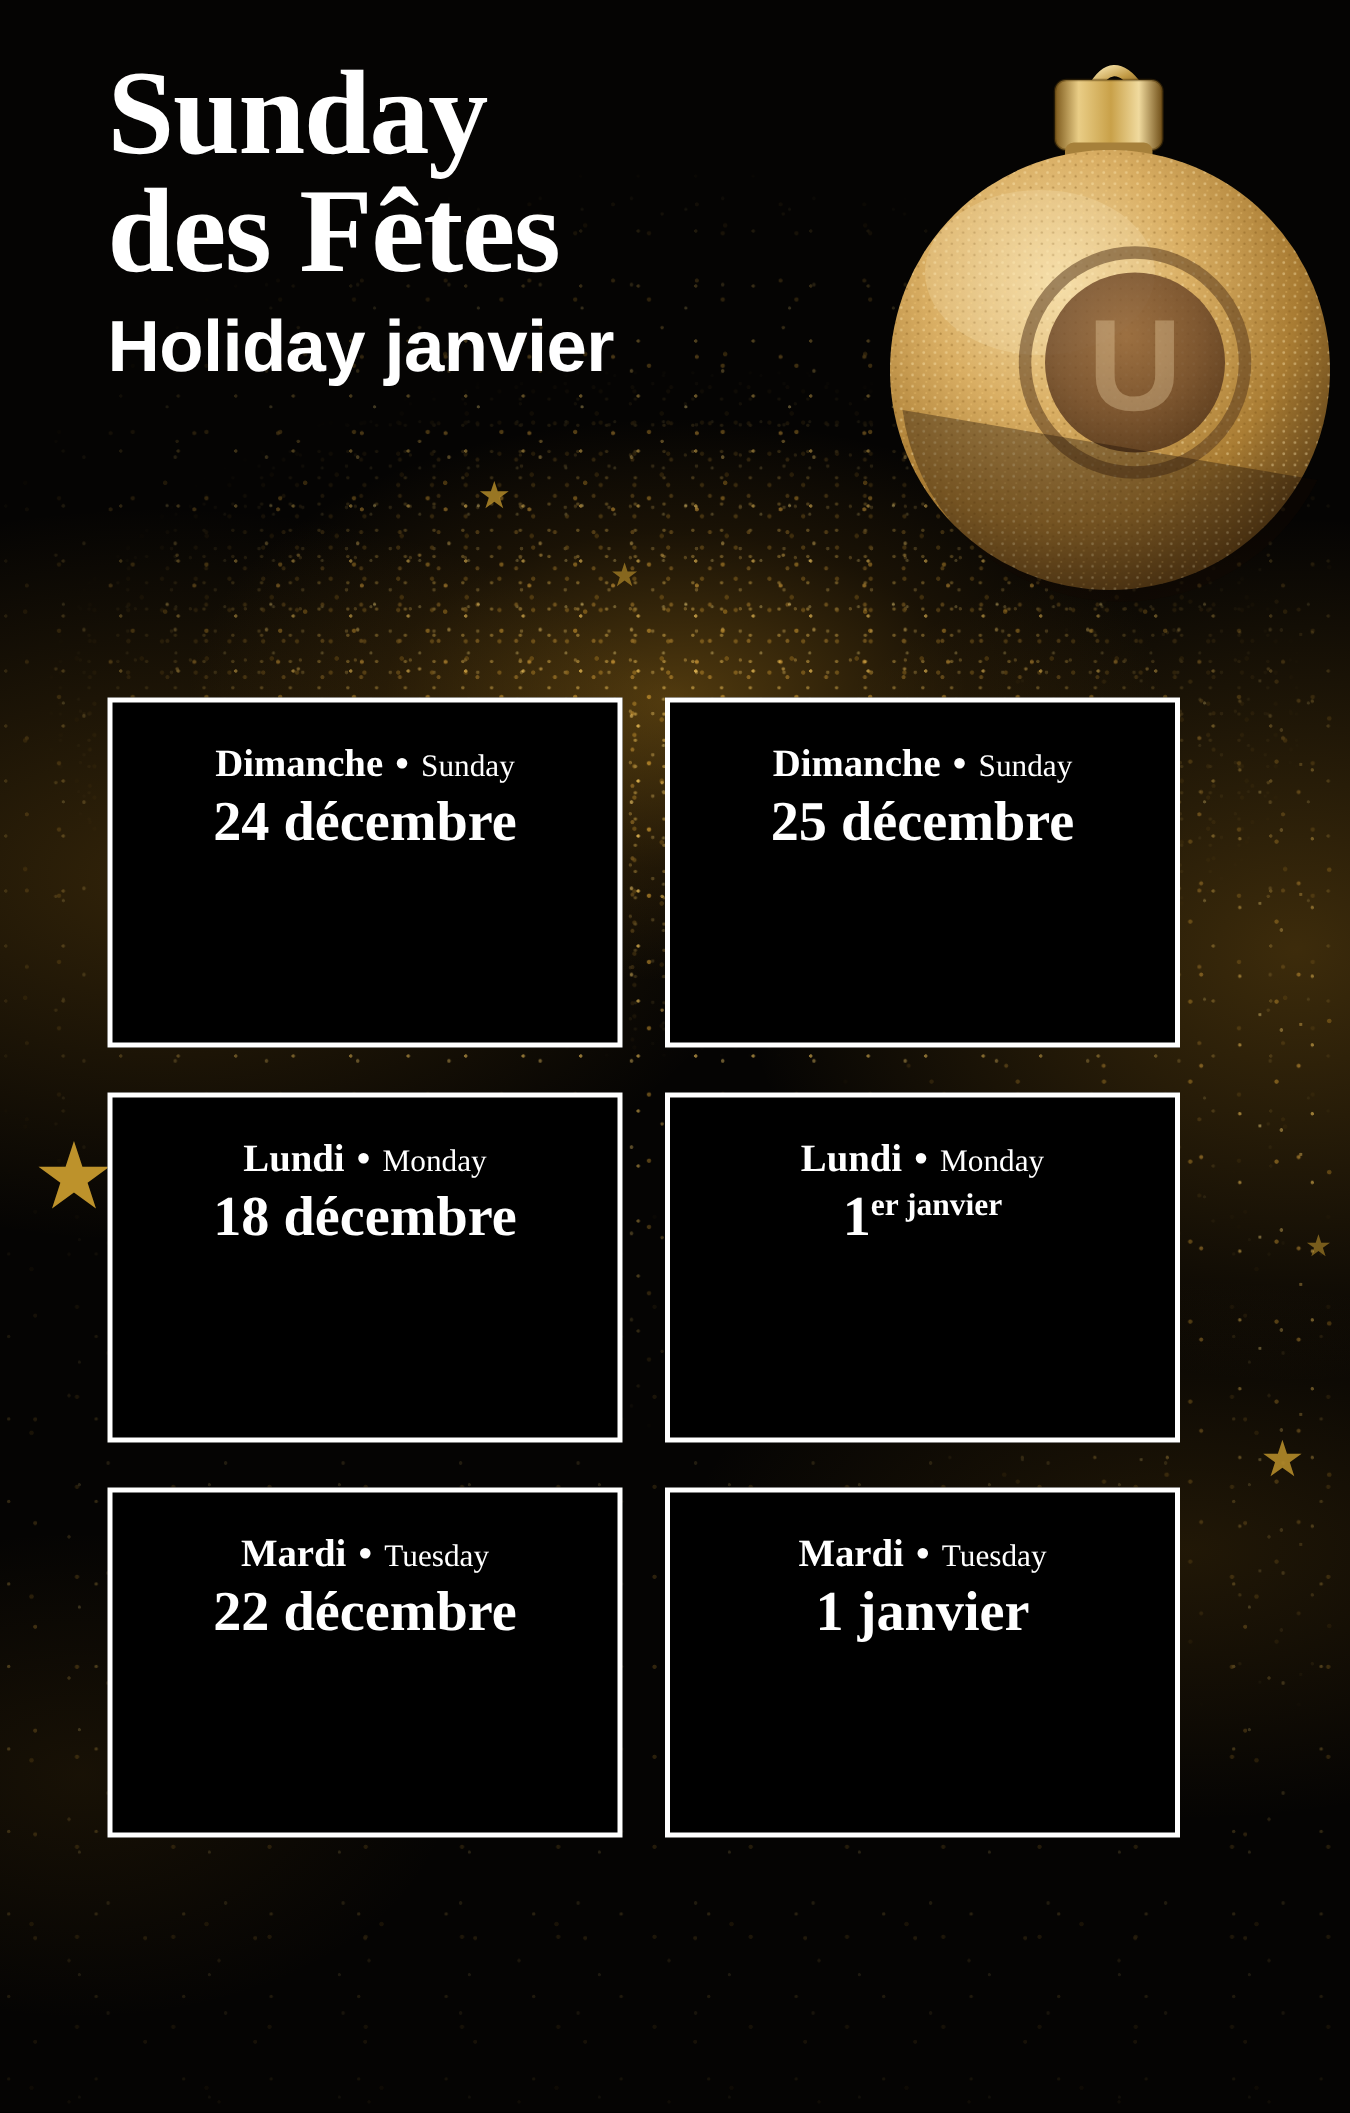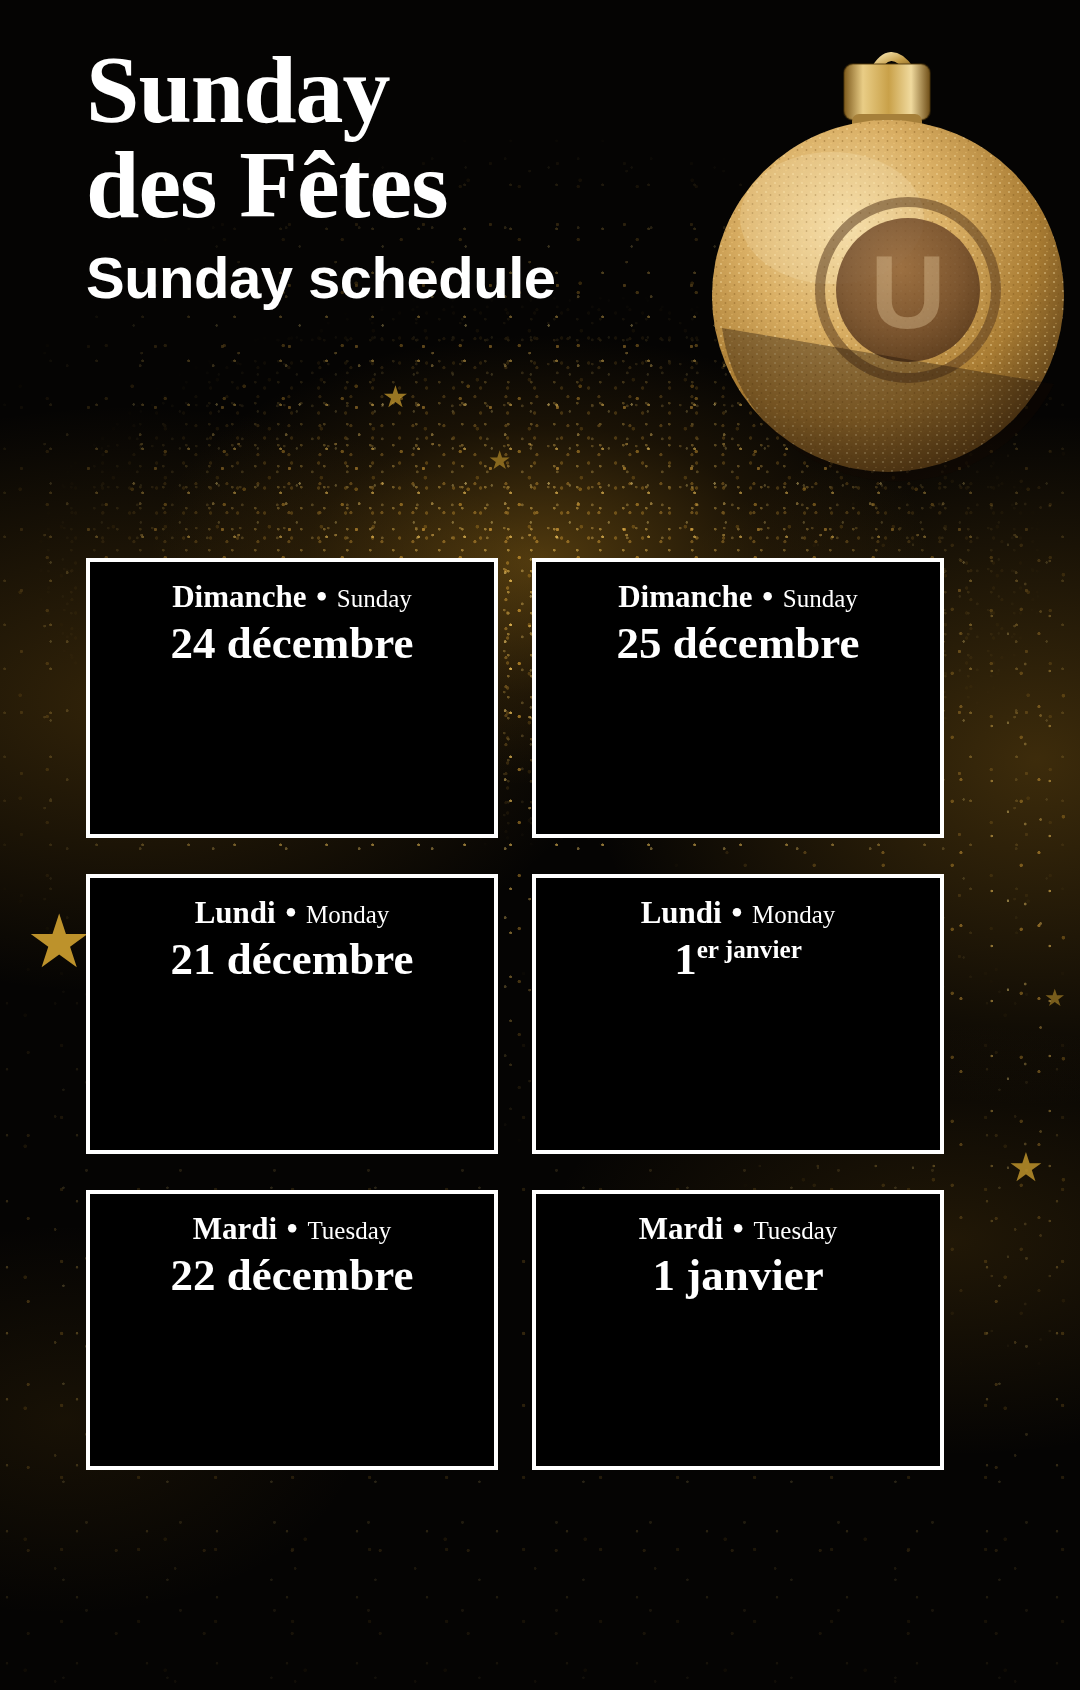"Sunday schedule" div.subtitle { text: Sunday schedule -> Holiday janvier }
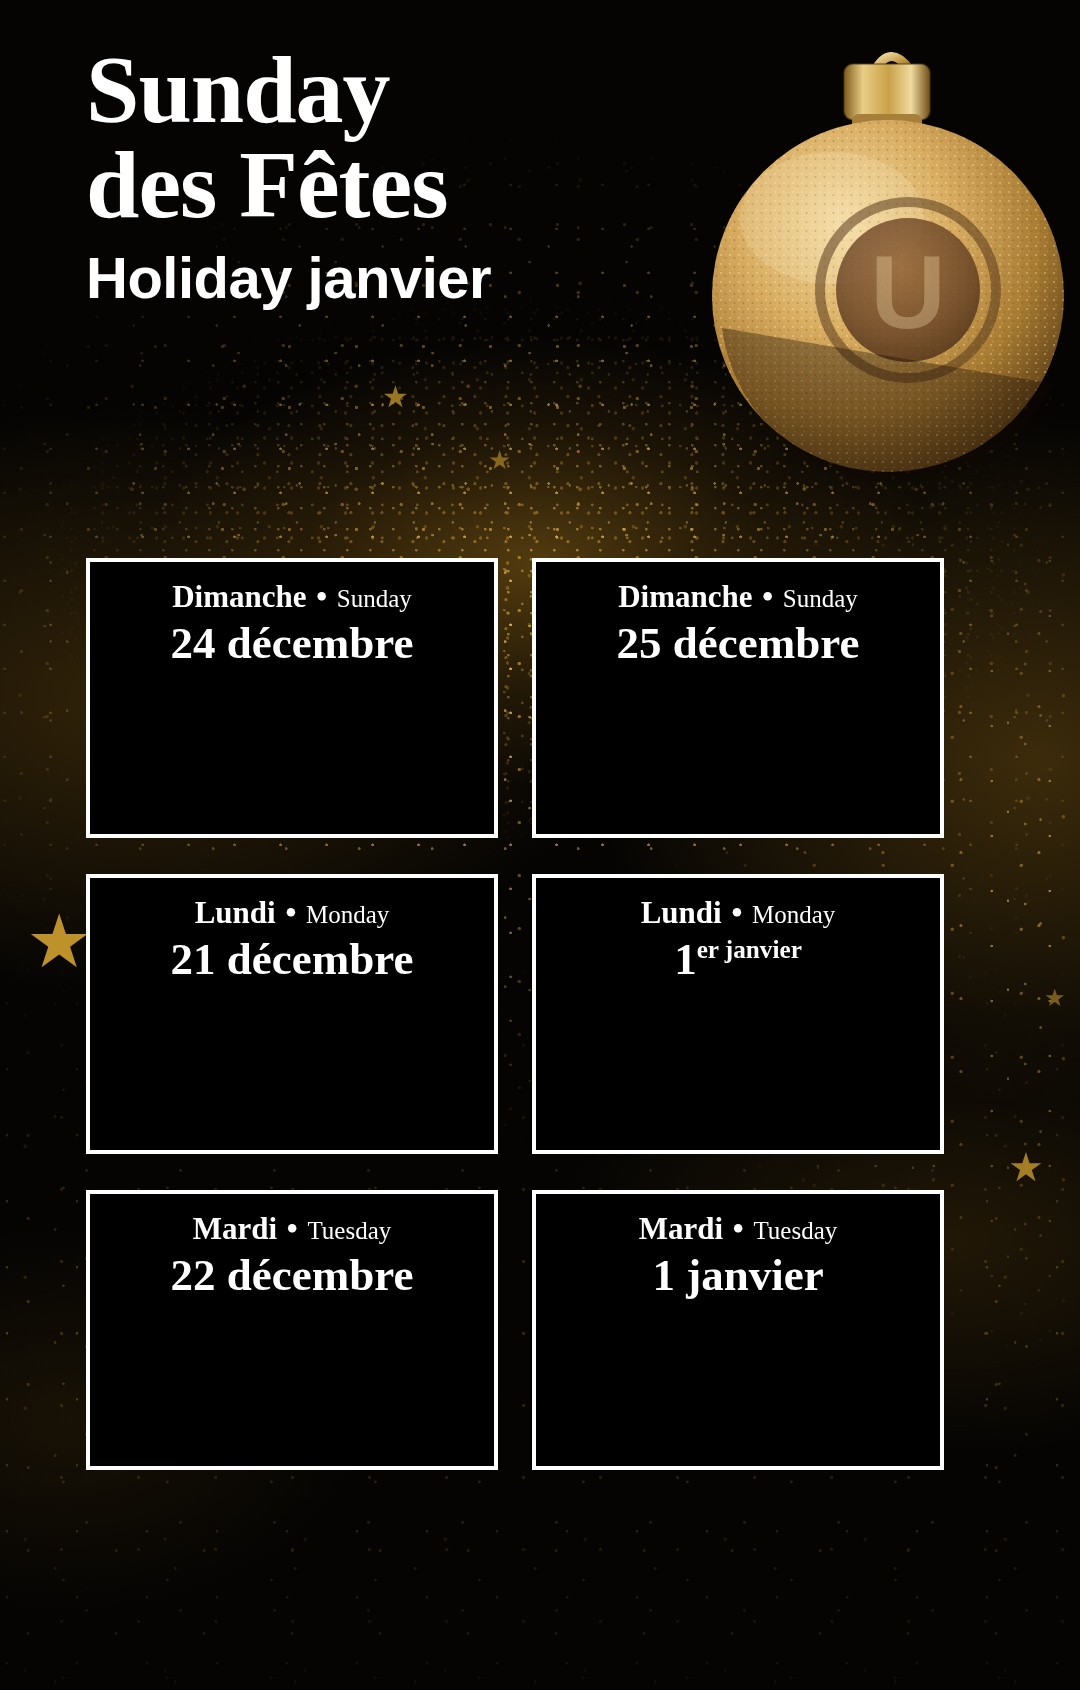"Dimanche • Sunday" .card { padding: 18px 18px 0 18px -> 32px 18px 0 18px }
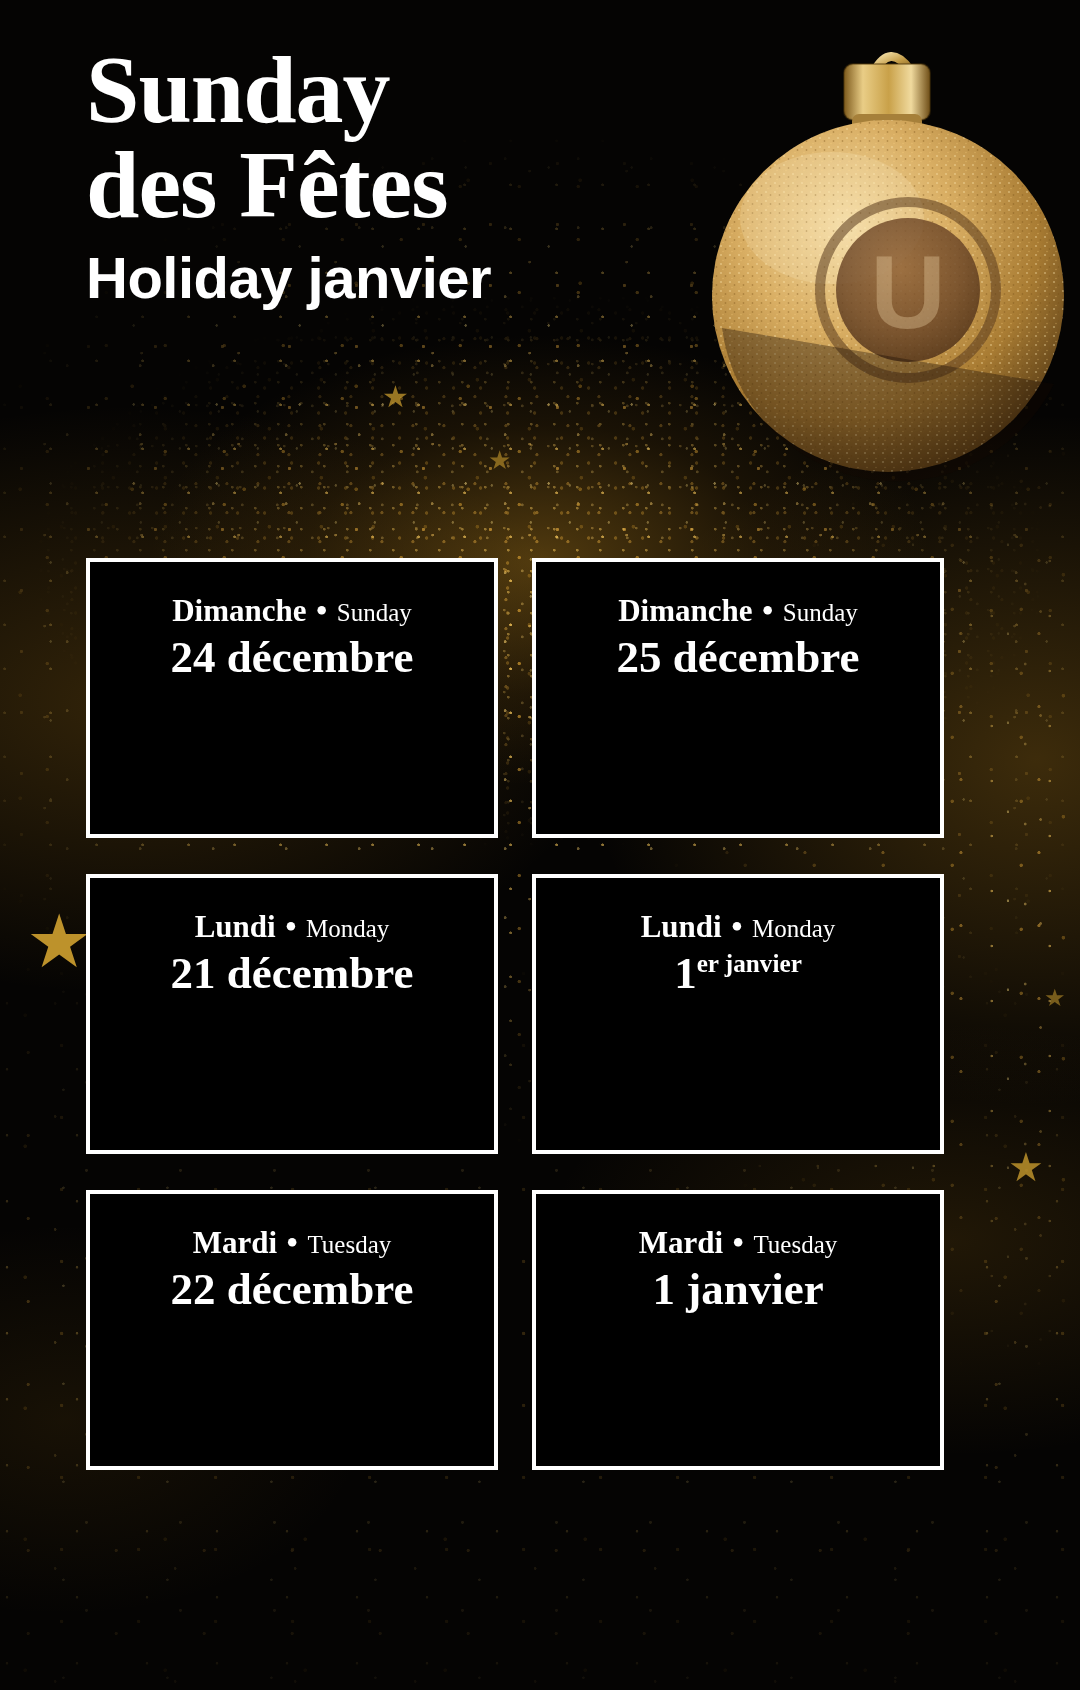"21 décembre" span { text: 21 -> 18 }
